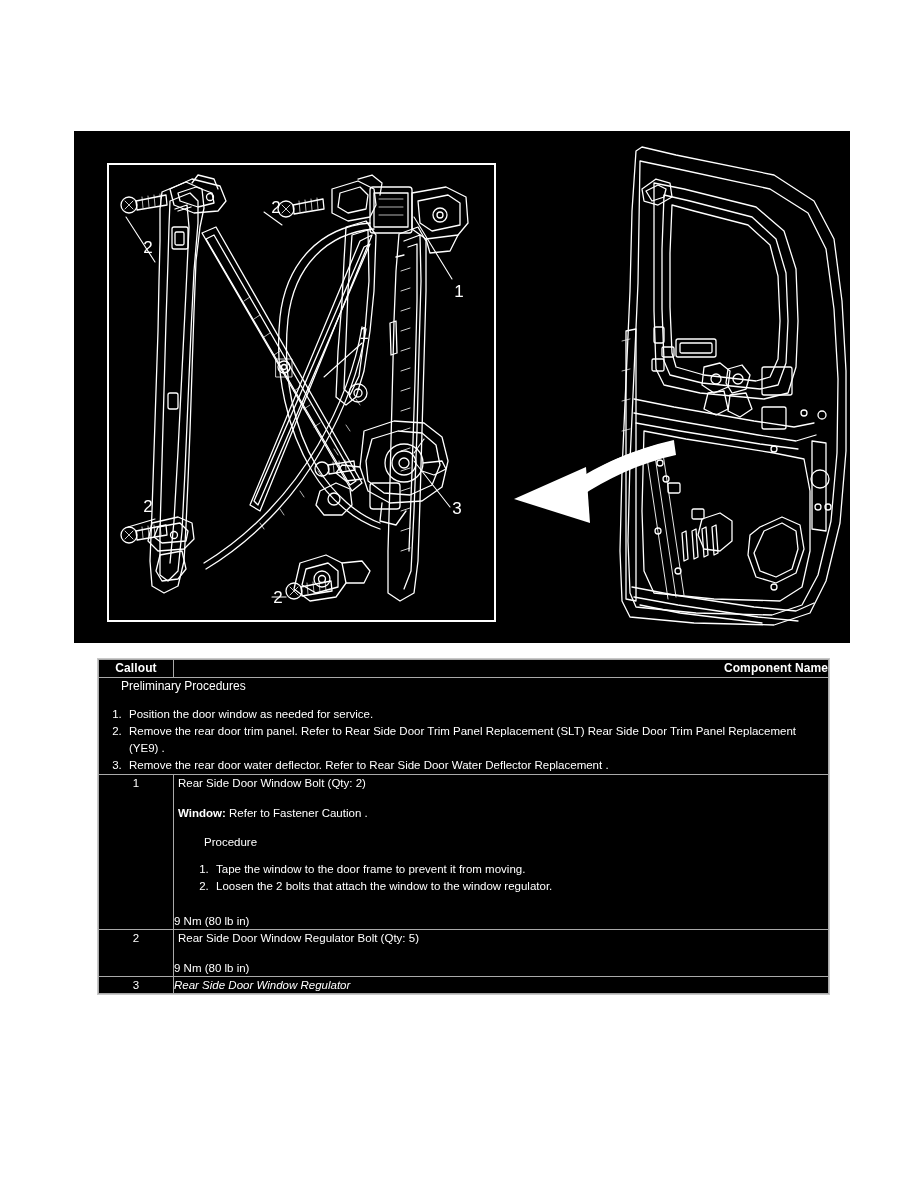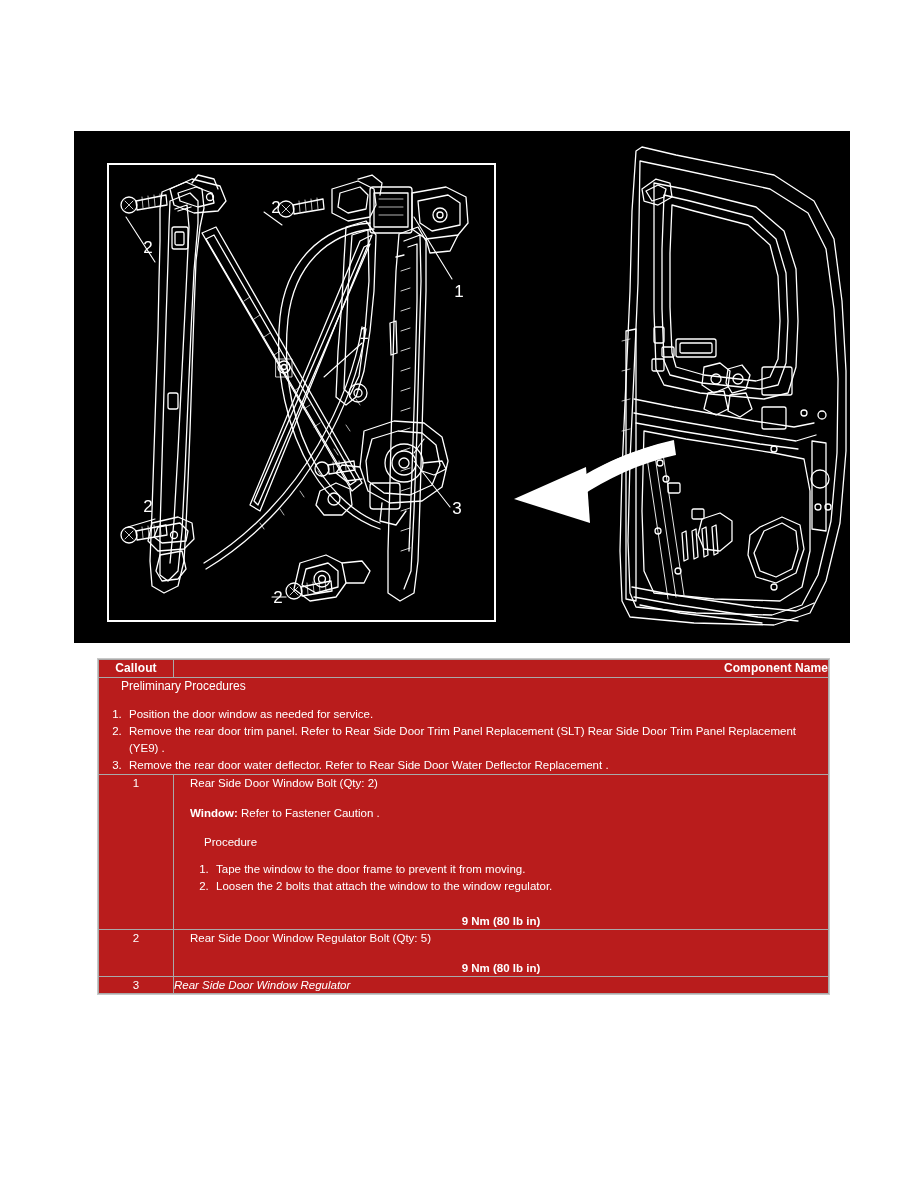"Callout" #parts-table { background: #b91c1c -> #000000 }
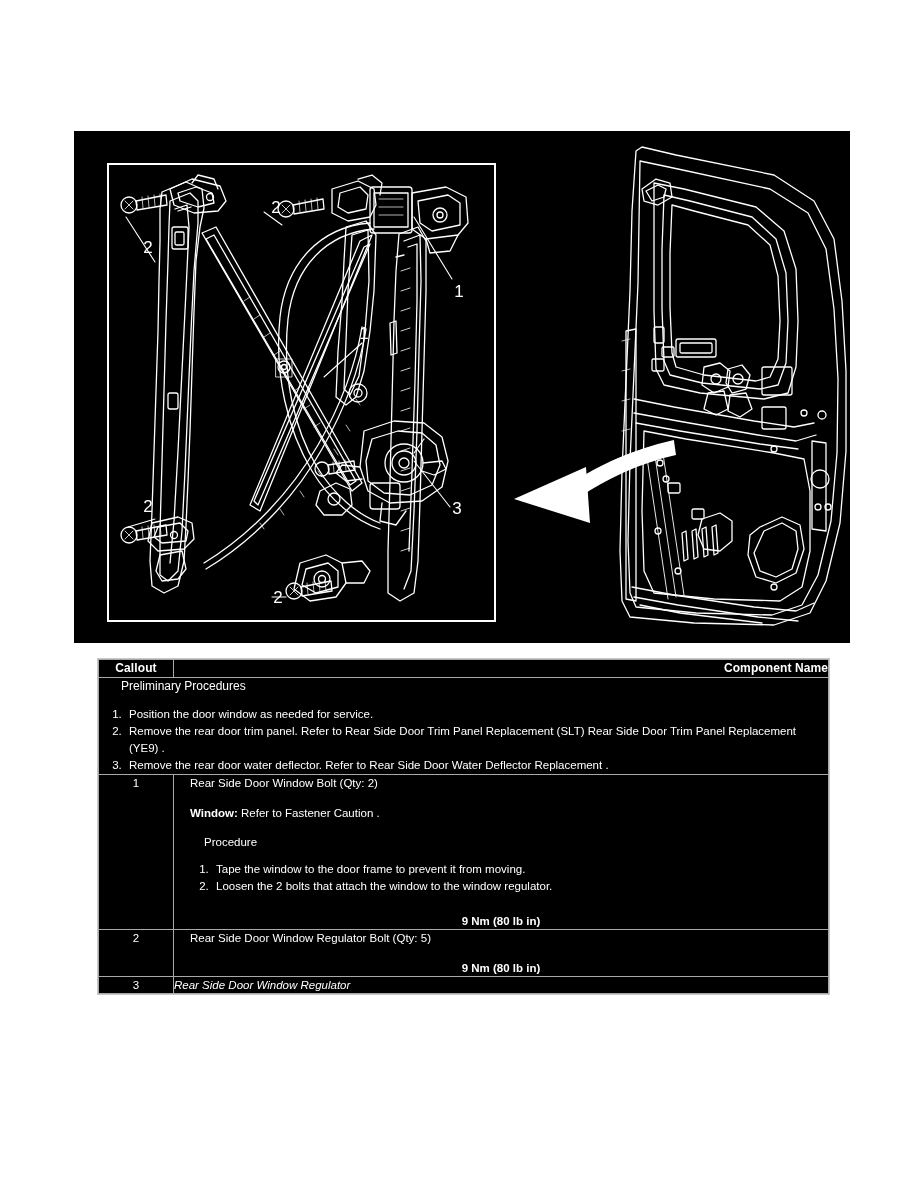"Rear Side Door Window Bolt" .comp-line { margin: 0 0 13px 16px -> 0 0 13px 4px }
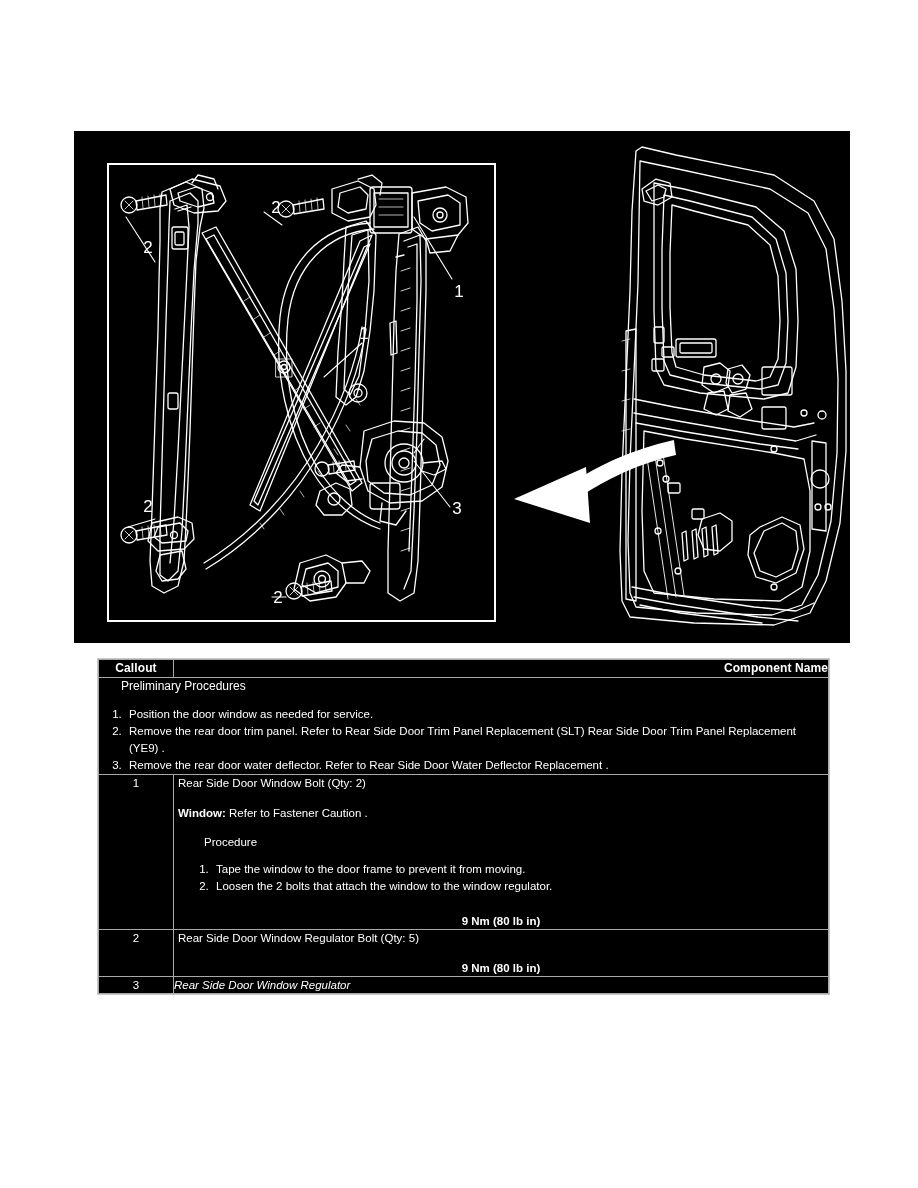"9 Nm (80 lb in)" .torque { font-weight: bold -> normal; text-align: center -> none }
